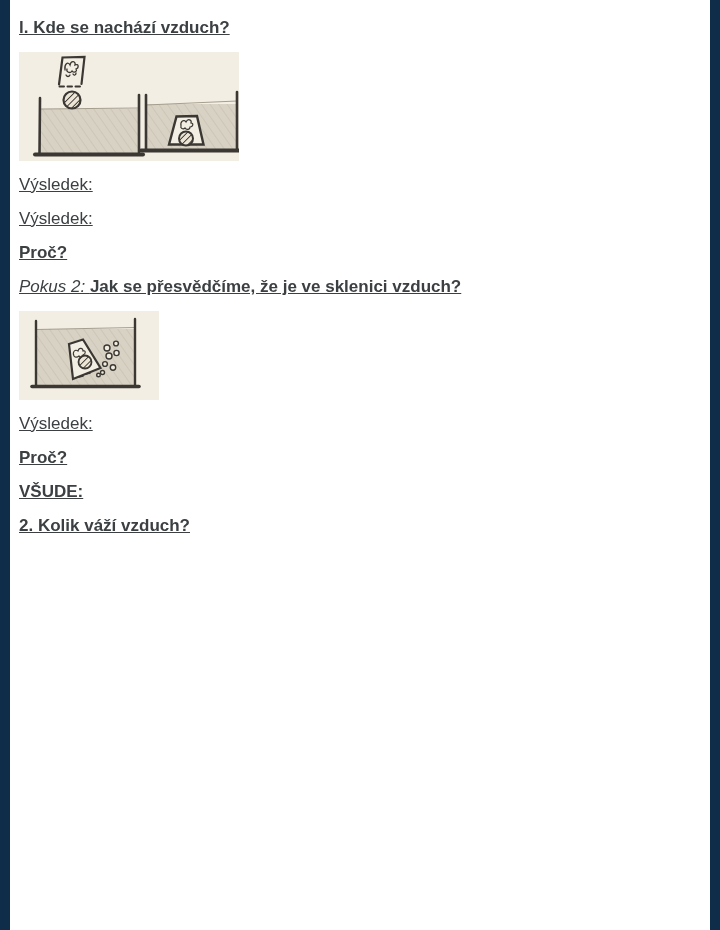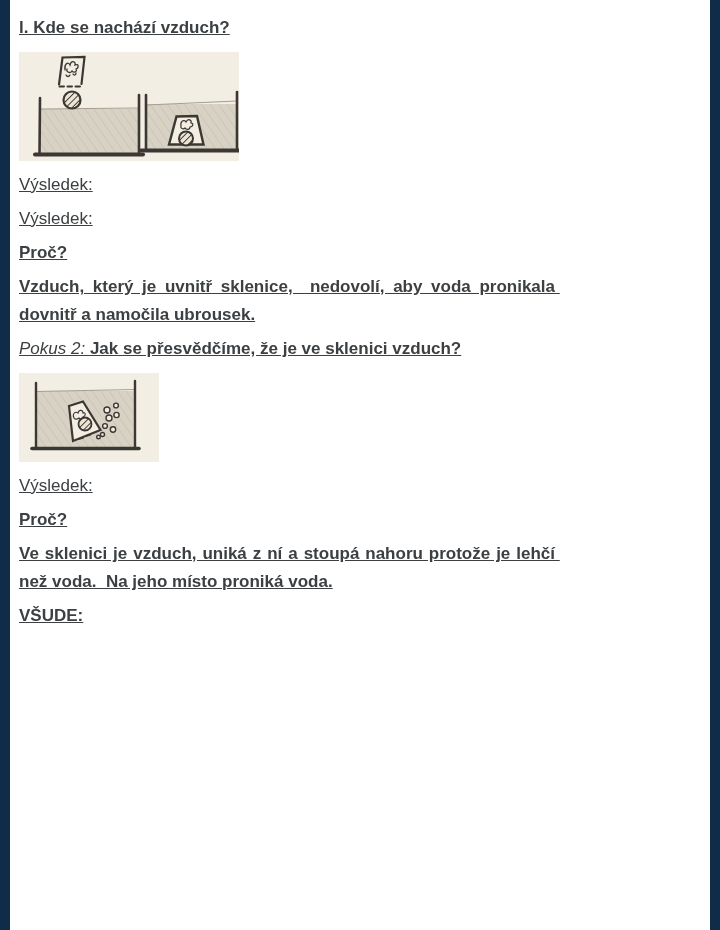"Vzduch, který je uvnitř sklenice," p.b { html: <p>Vzduch, který je uvnitř sklenice, nedovolí, aby voda pronikala dovnitř a namočila ubrousek.</p> -> none }
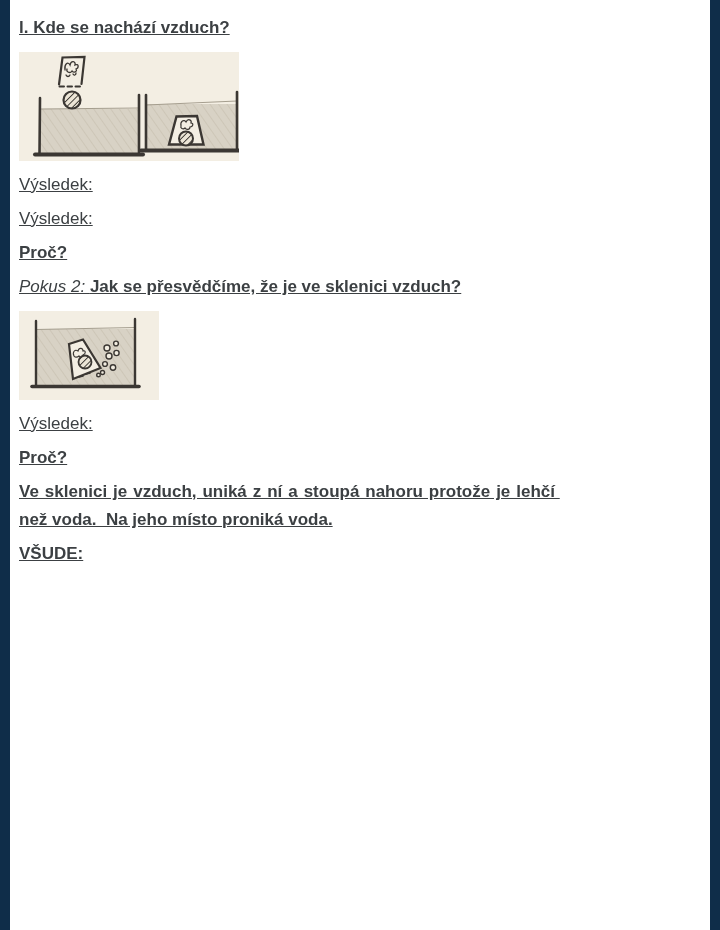"Ve sklenici je vzduch, uniká" p.b { html: <p>Ve sklenici je vzduch, uniká z ní a stoupá nahoru protože je lehčí než voda. Na jeho místo proniká voda.</p> -> none }
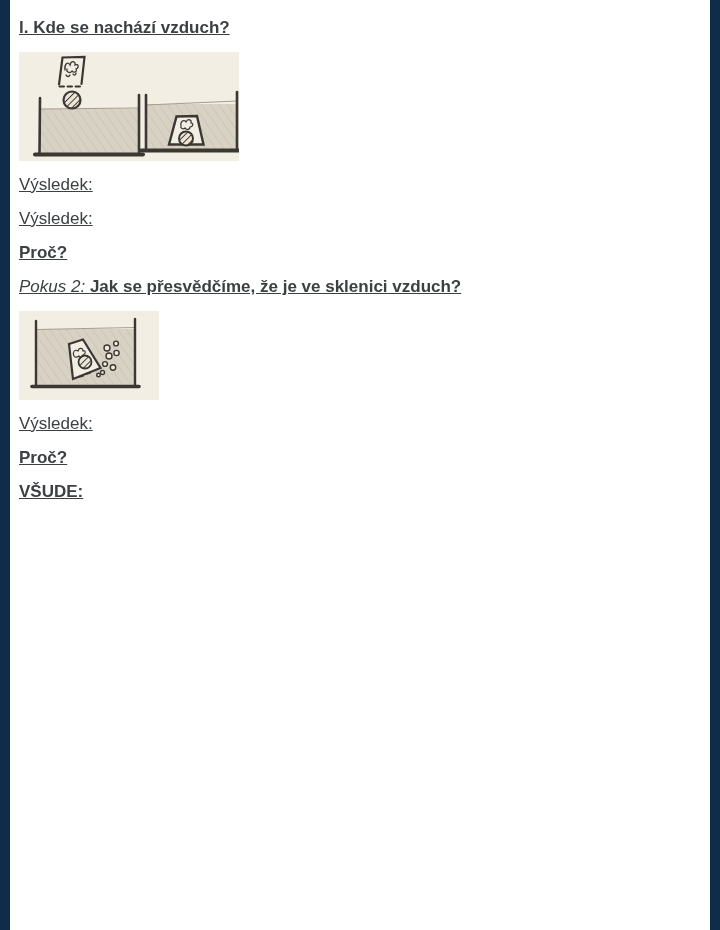"2. Kolik váží vzduch?" p.b { html: none -> <p>2. Kolik váží vzduch?</p> }
